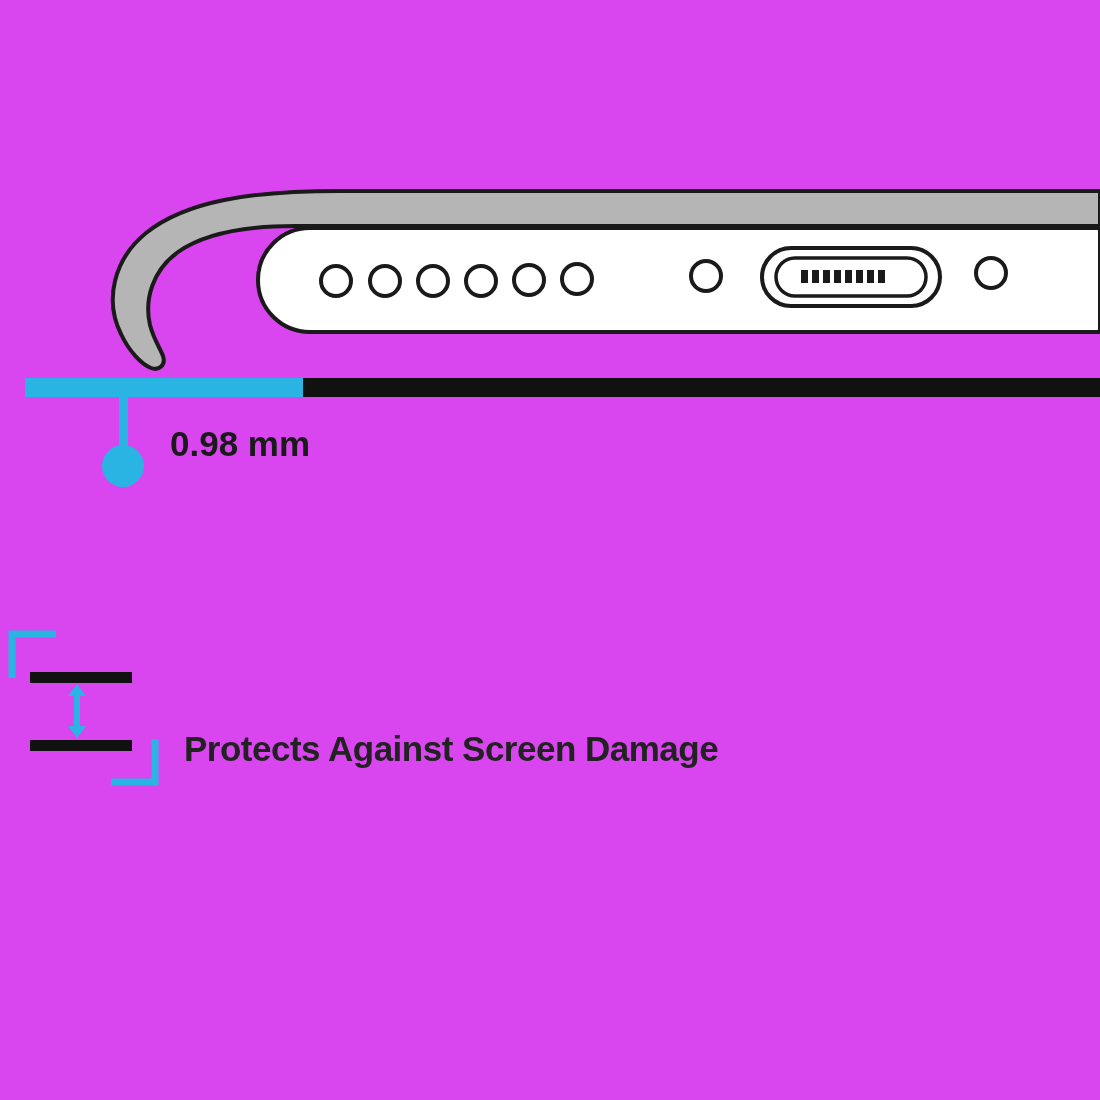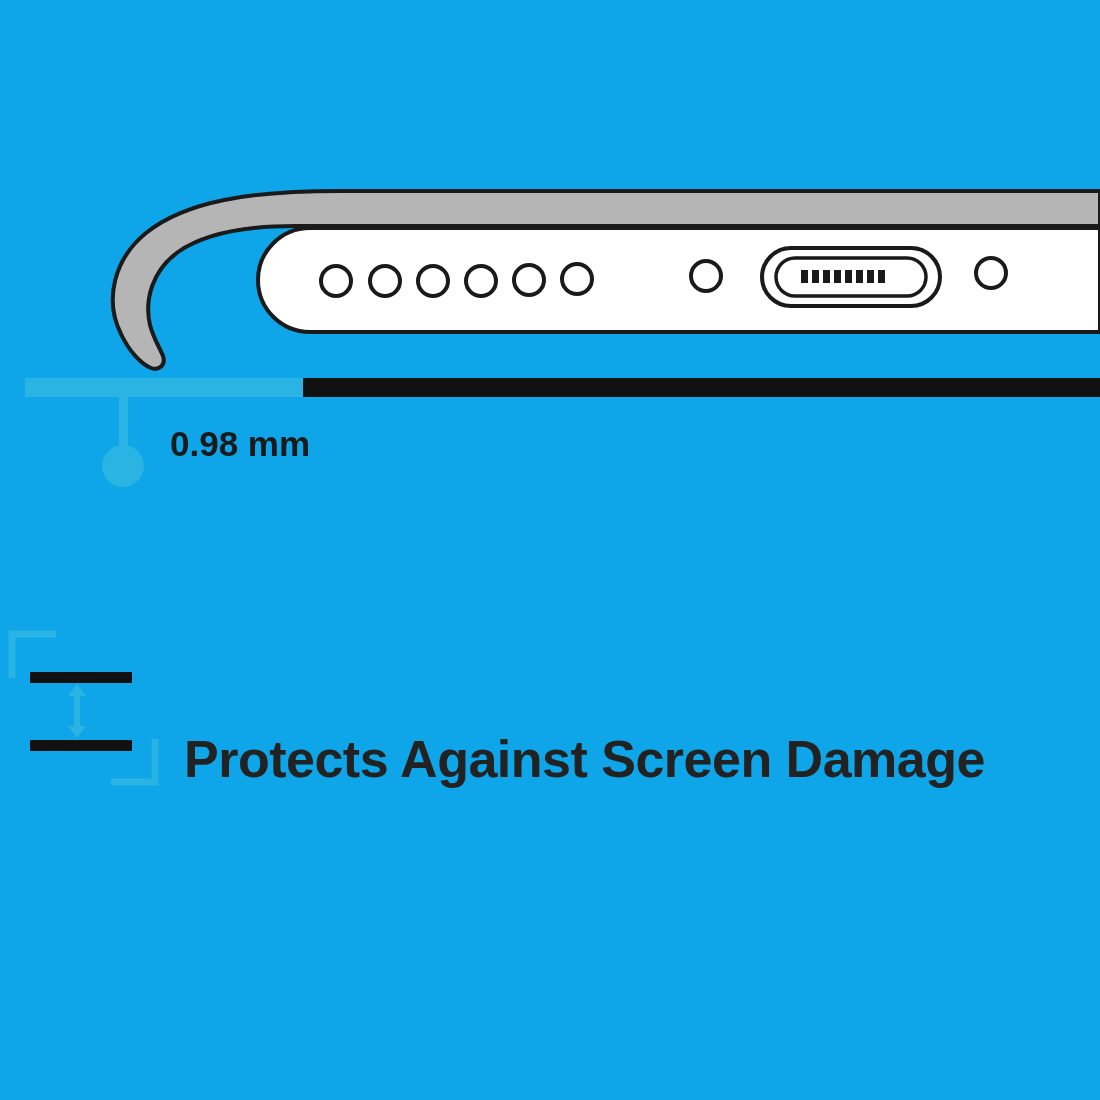"0.98 mm" #canvas { background: #0ea5e9 -> #d946ef }
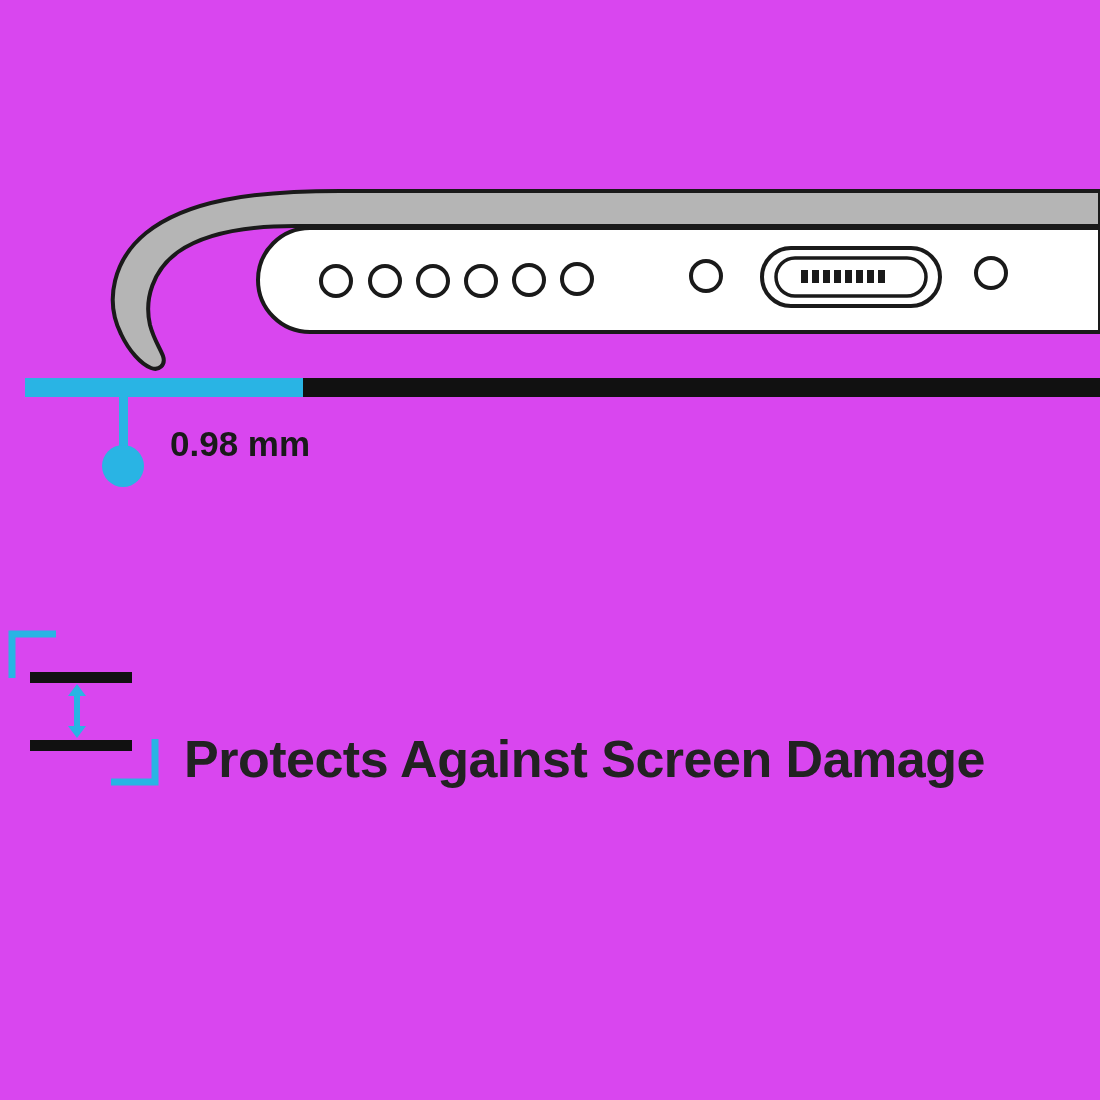"Protects Against Screen Damage" #feature-subtitle { font-size: 52px -> 35px }
